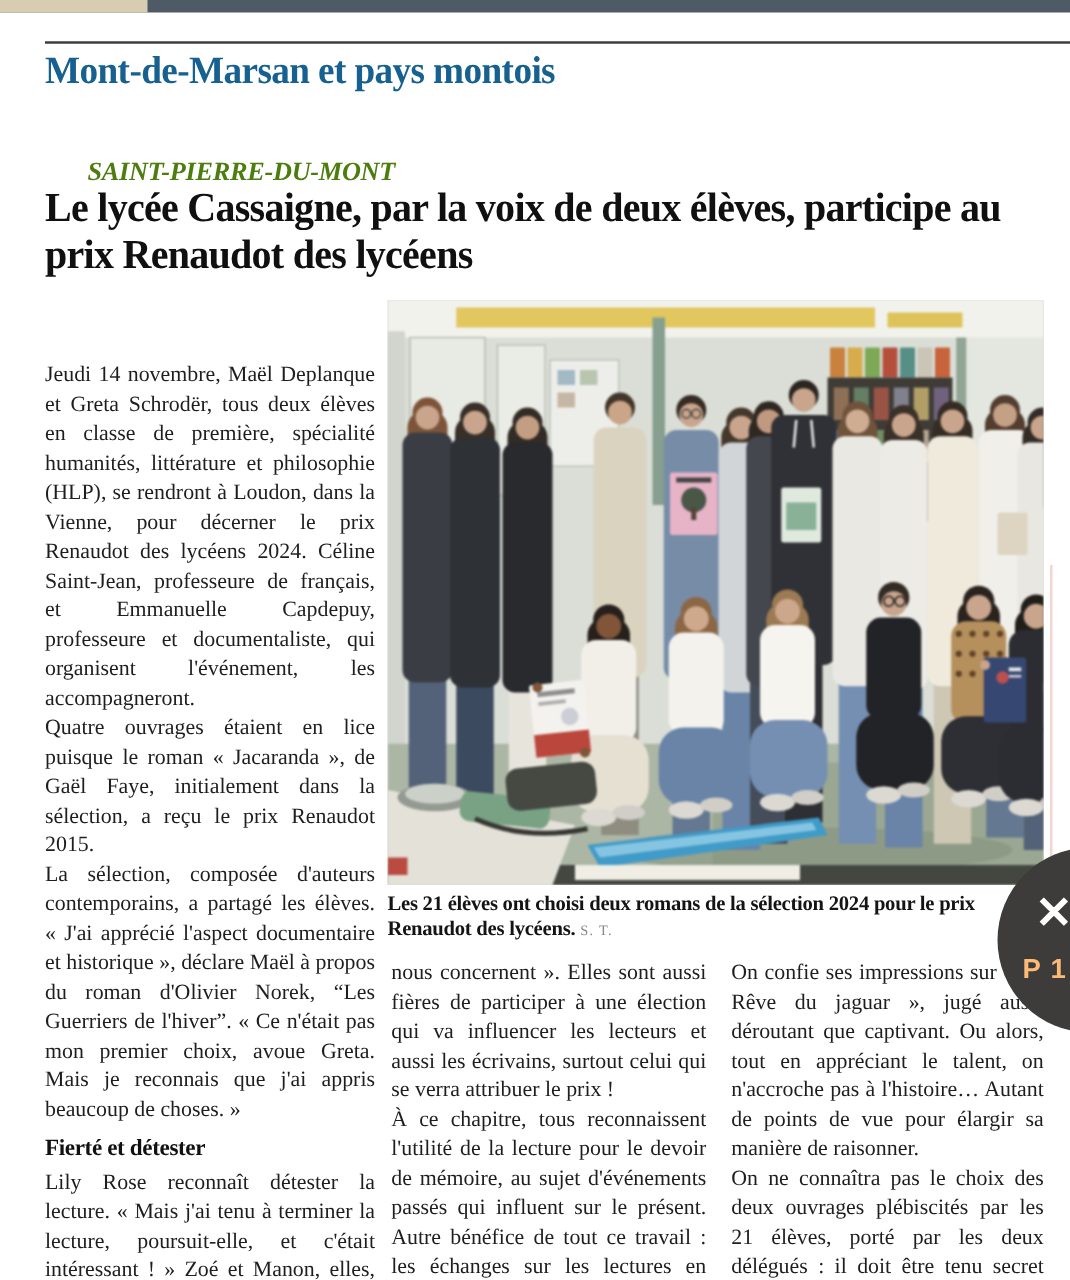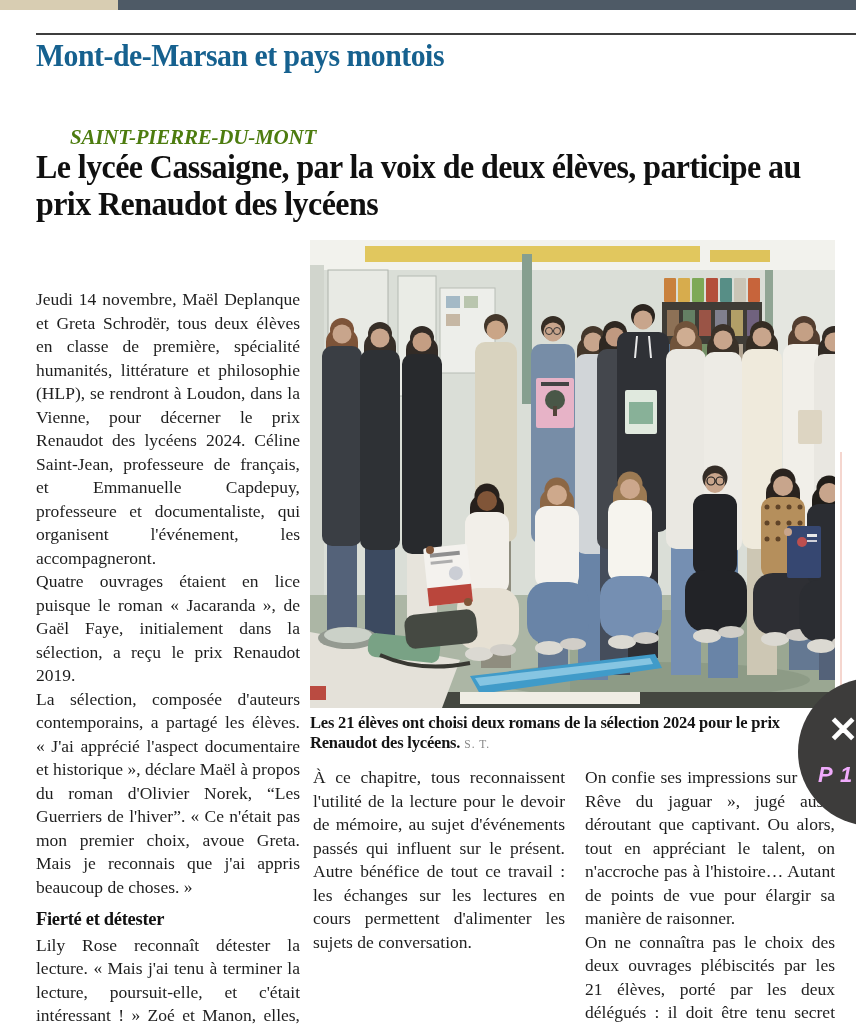"Quatre ouvrages étaient en lice" p { text: 2019 -> 2015 }
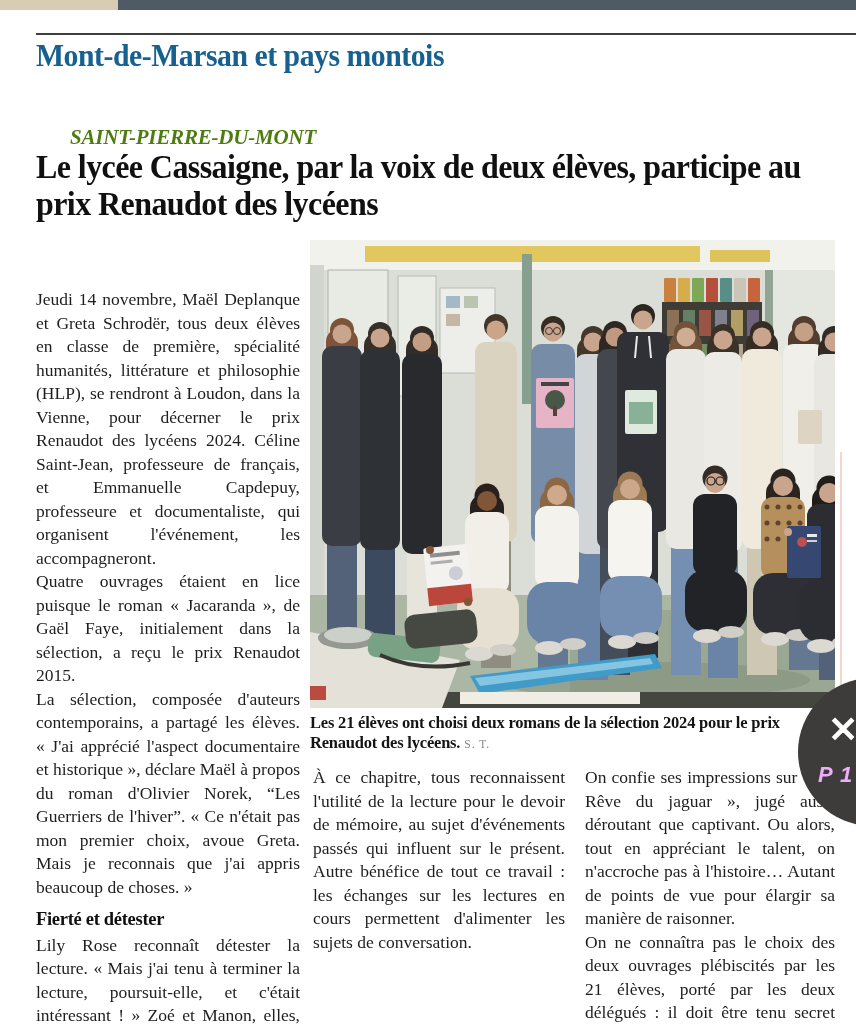"nous concernent ». Elles sont" p { html: none -> <p>nous concernent ». Elles sont aussi fières de participer à une élection qui va influencer les lecteurs et aussi les écrivains, surtout celui qui se verra attribuer le prix !</p> }
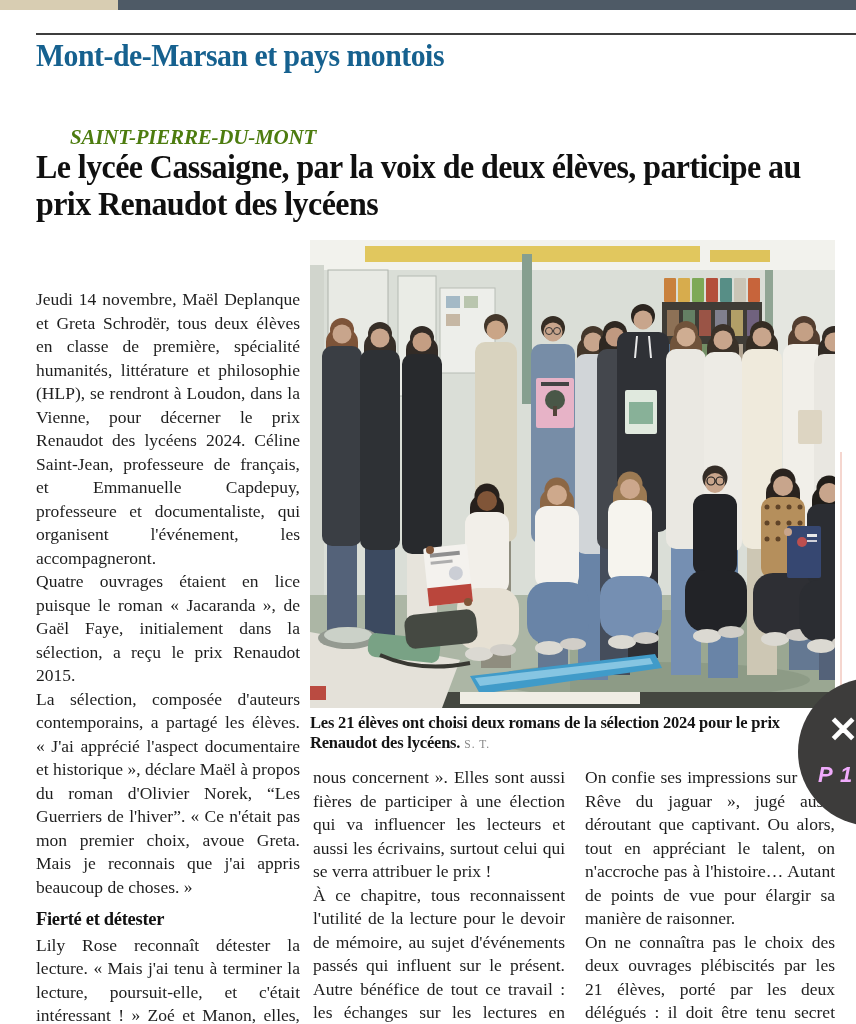"P 1" .fab-label { color: #f0abfc -> #fdba74; font-style: italic -> none }
